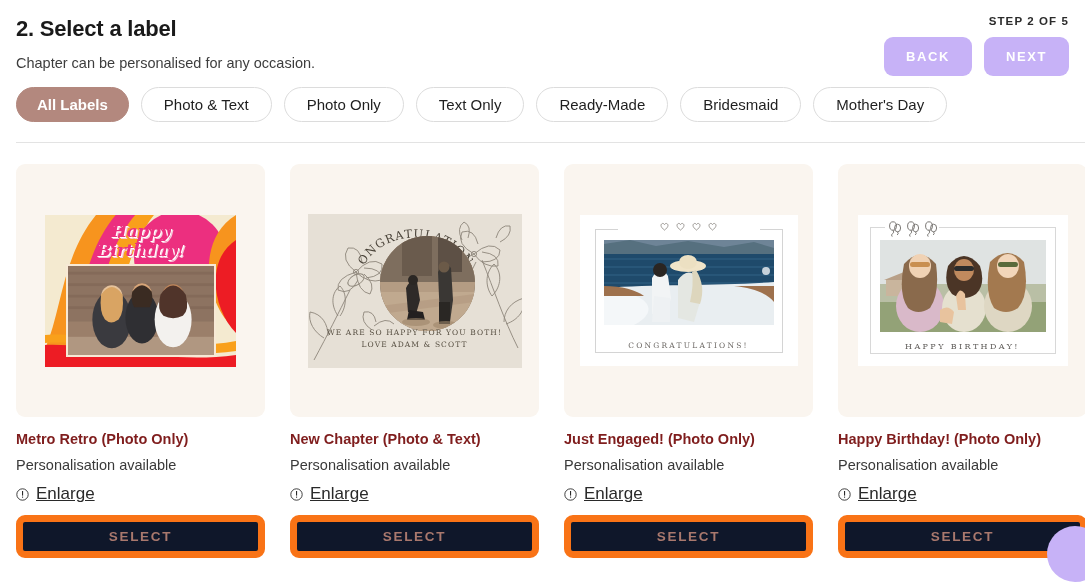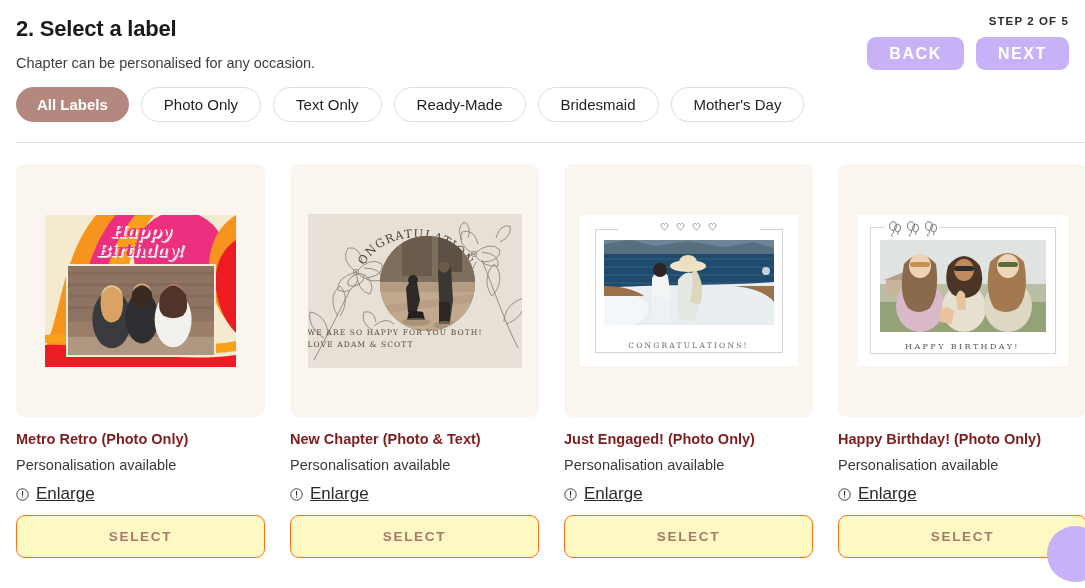"BACK" .step-btn { font-size: 16px -> 13px; height: 33px -> 39px }
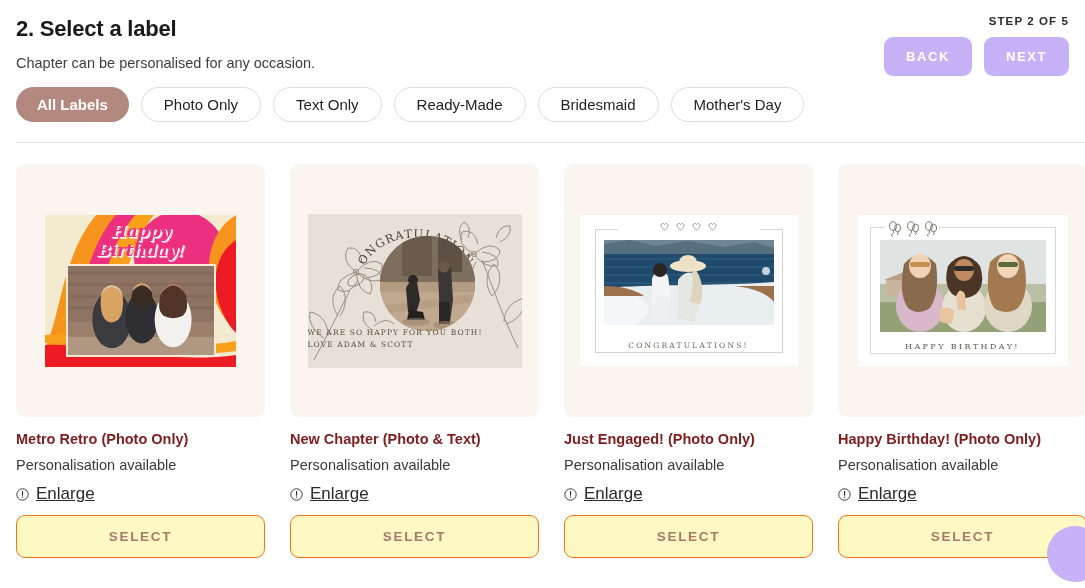"Photo & Text" div.chip { html: none -> <div> <span>Photo &amp; Text</span> </div> }
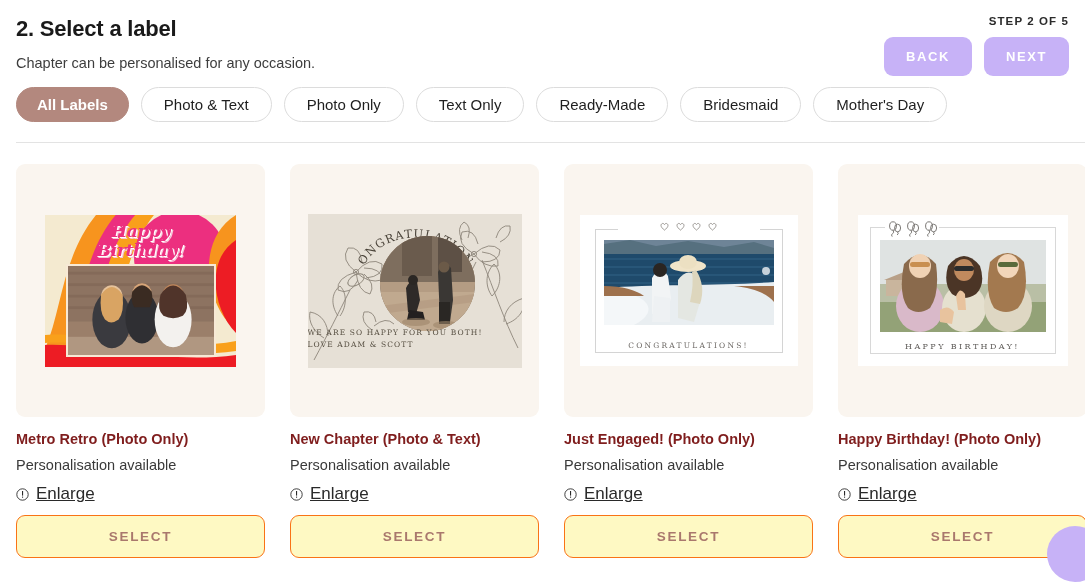"WE ARE SO HAPPY FOR" .d2-msg { text-align: none -> center }
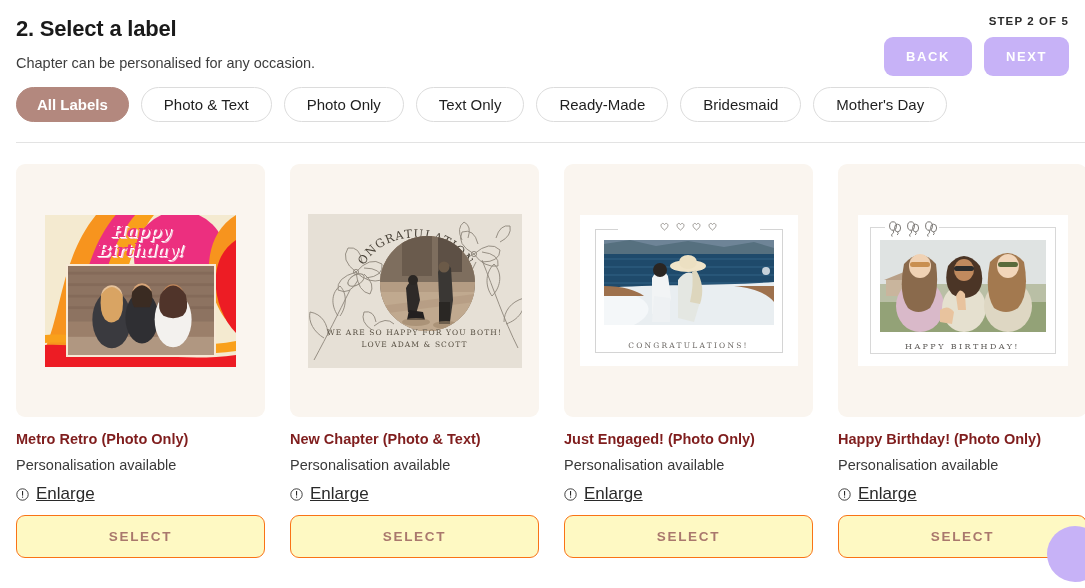"SELECT" .select-btn { background: #fef9c3 -> #0f172a; border: 1px solid #f97316 -> 7px solid #f97316 }
